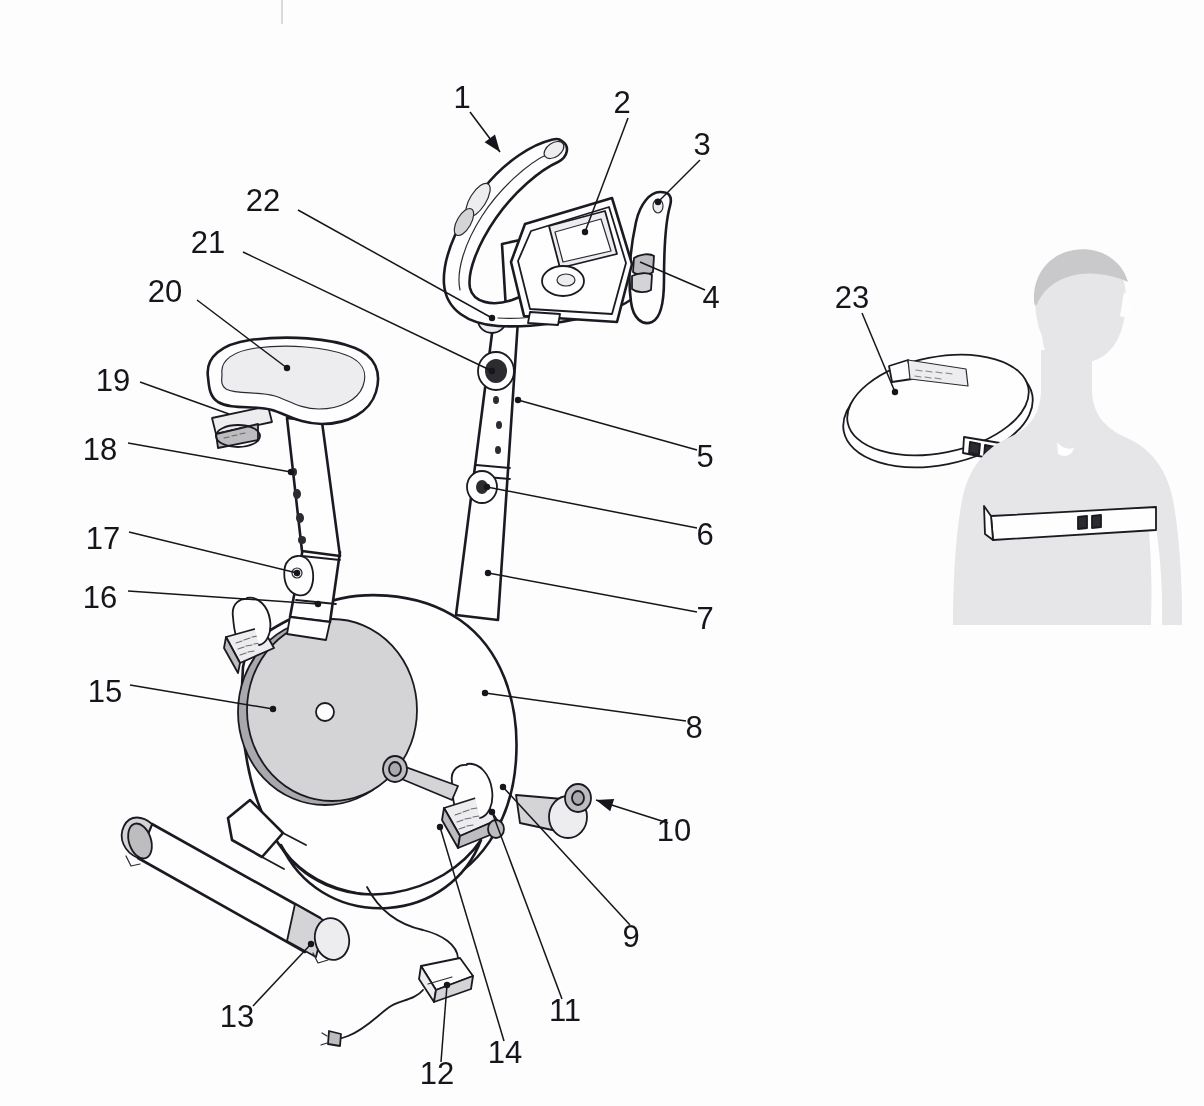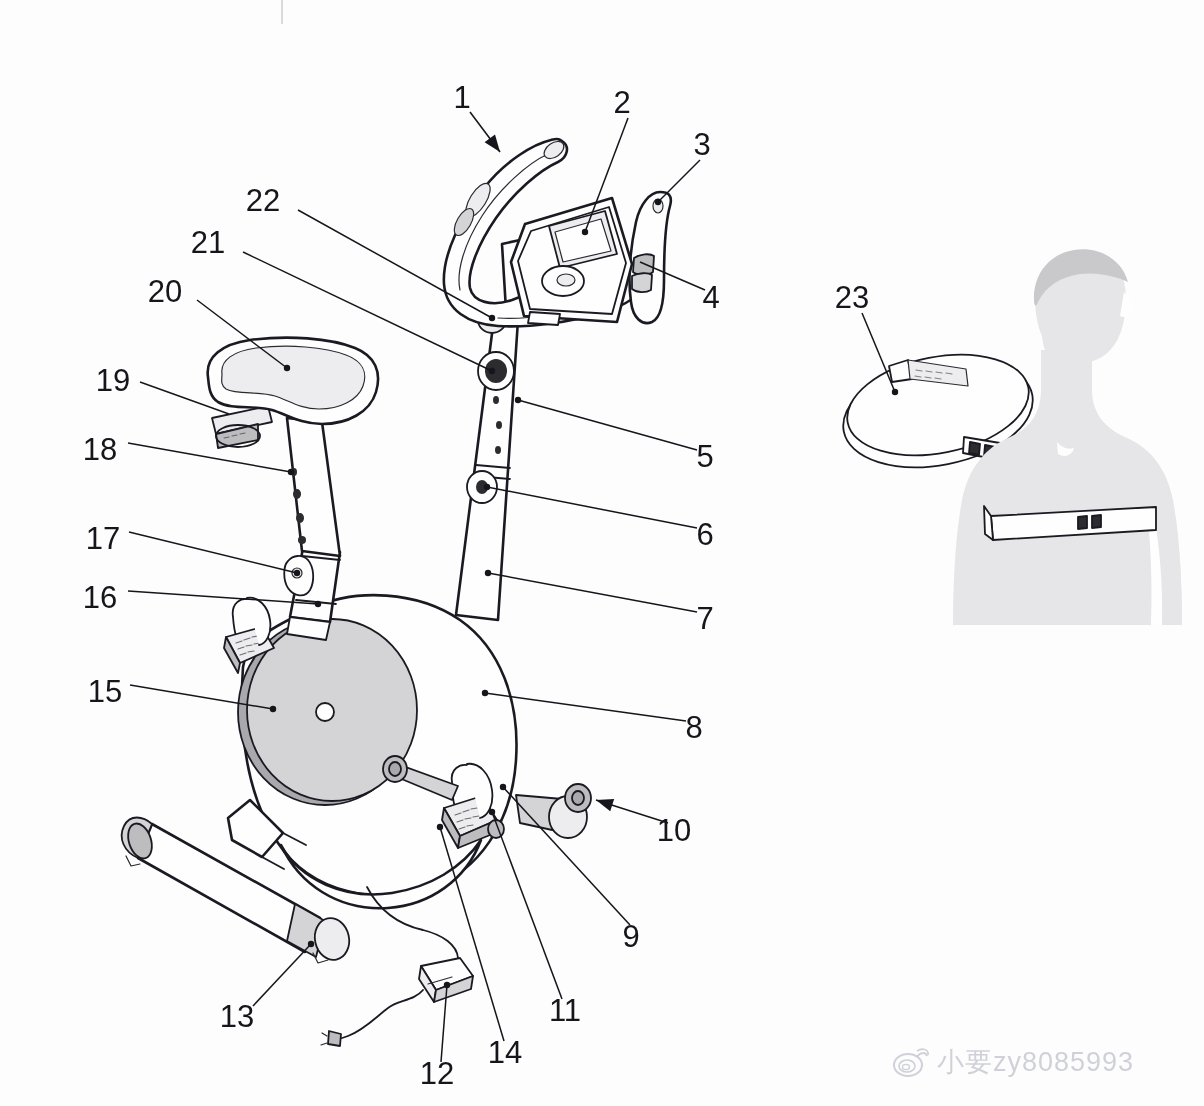"小要zy8085993" div { html: <div> <svg> <ellipse></ellipse> <ellipse></ellipse> <ellipse></ellipse> <path></path> <path></path> </svg> <span>小要zy8085993</span> </div> -> none }
